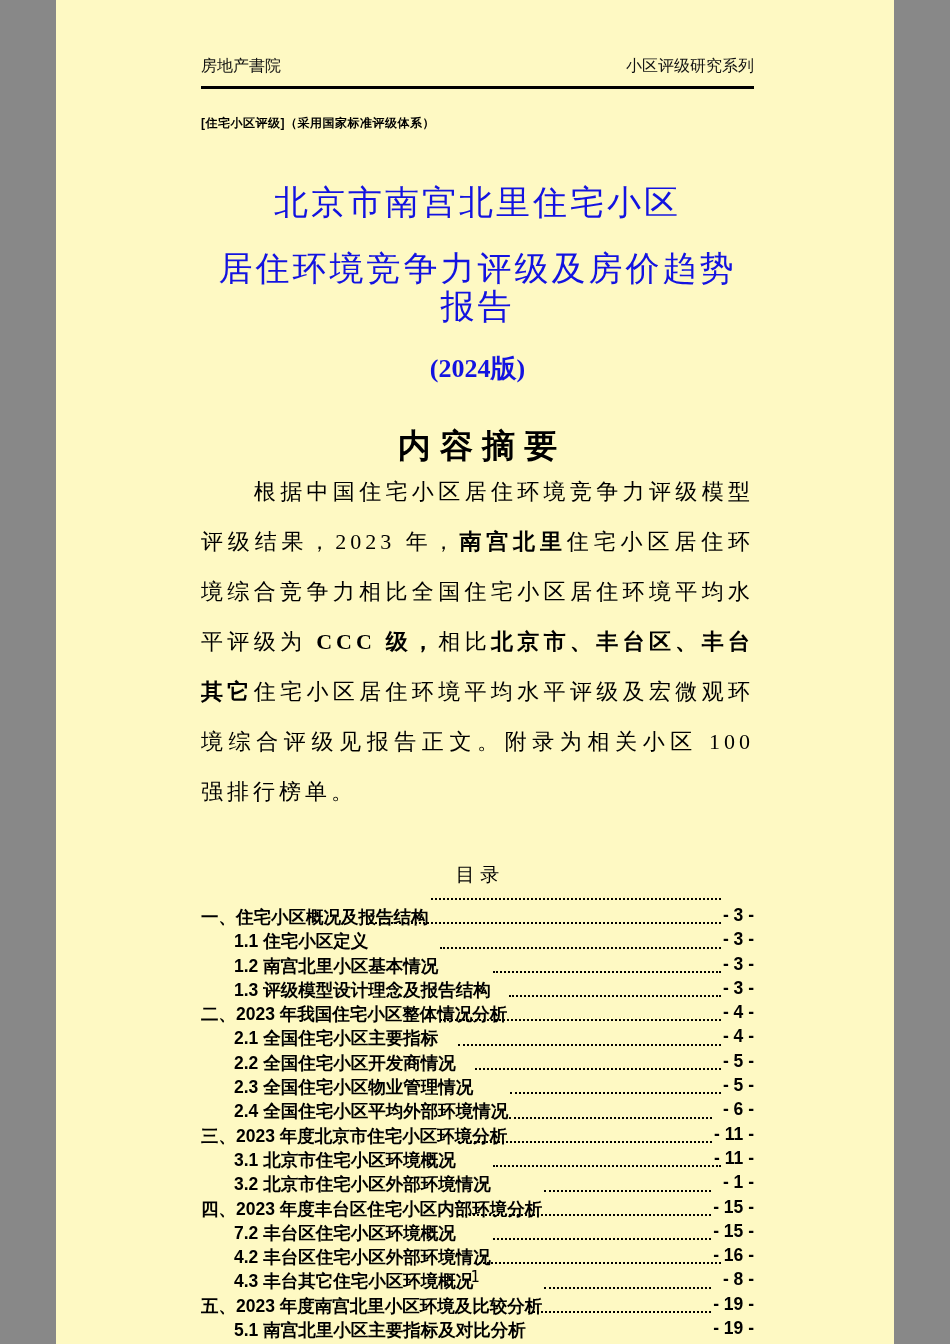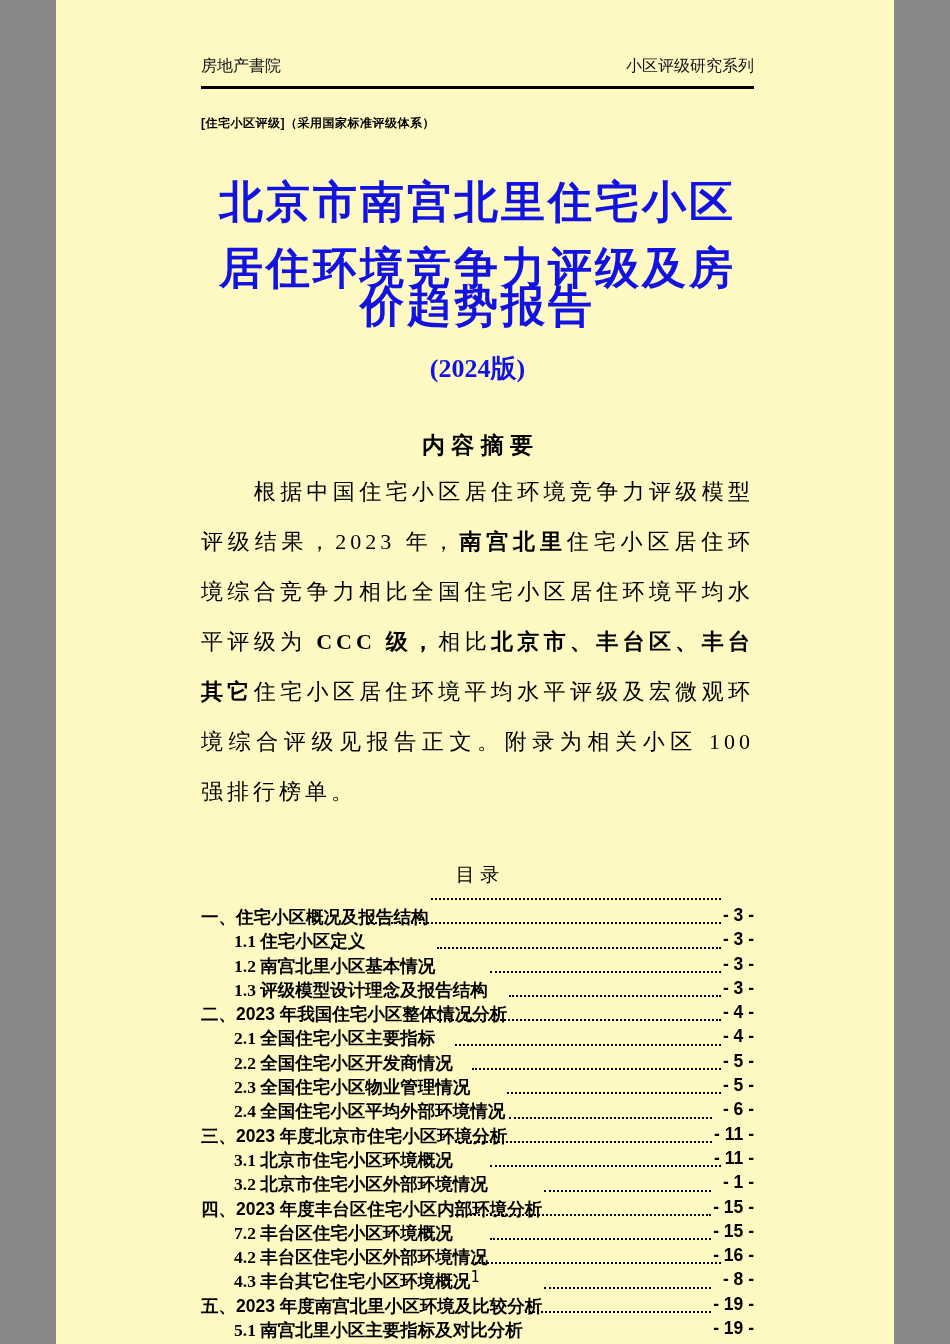"北京市南宫北里住宅小区" .title-l1, .title-l2 { font-size: 44px -> 34px; font-weight: 700 -> 400 }
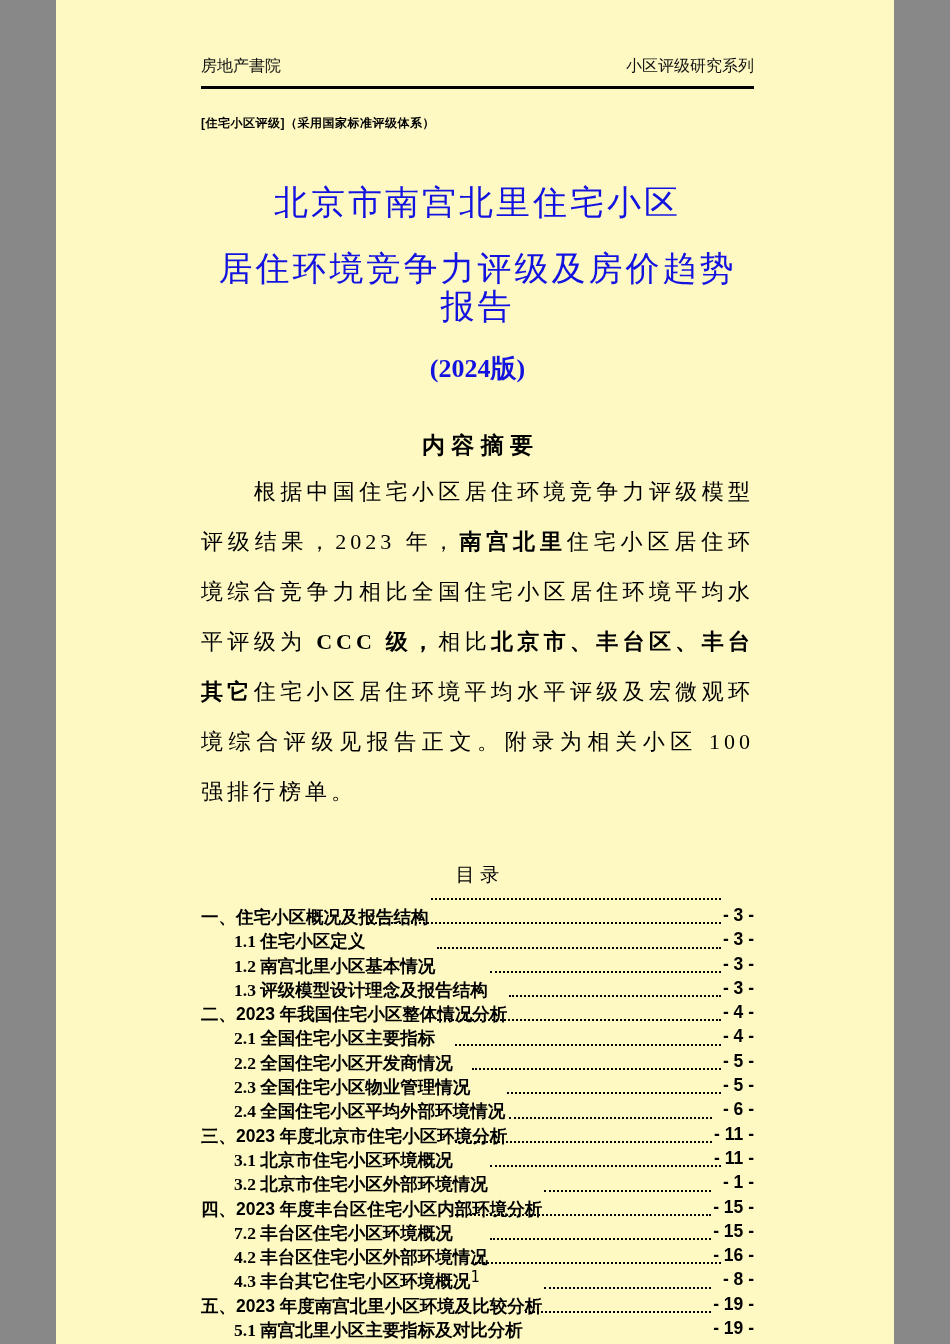"内 容 摘 要" .summary-heading { font-size: 23px -> 33px }
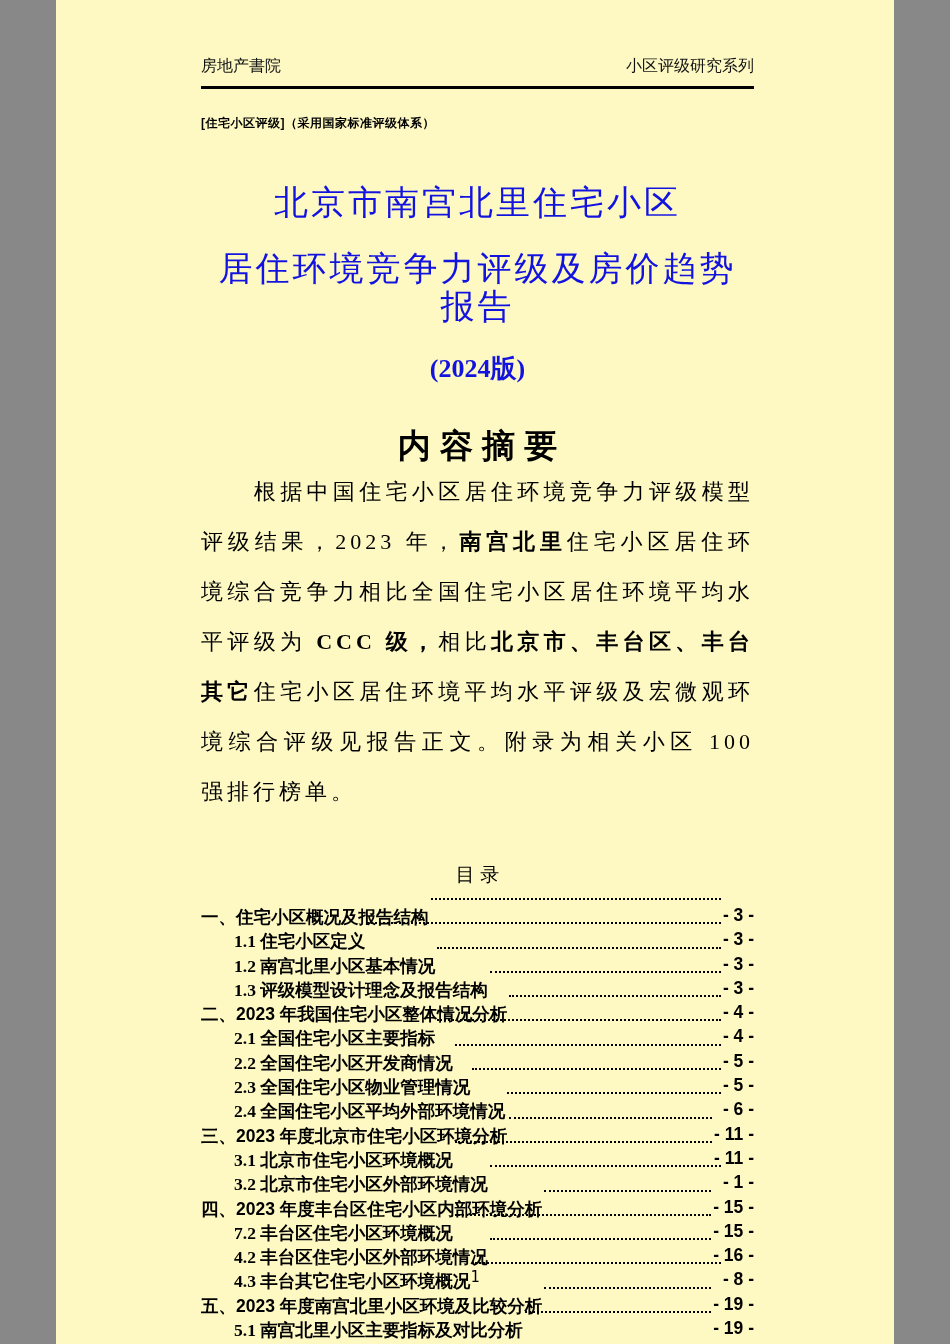"1.1 住宅小区定义" .toc-row.lvl2 .toc-label { font-family: Liberation Serif, serif -> none }
